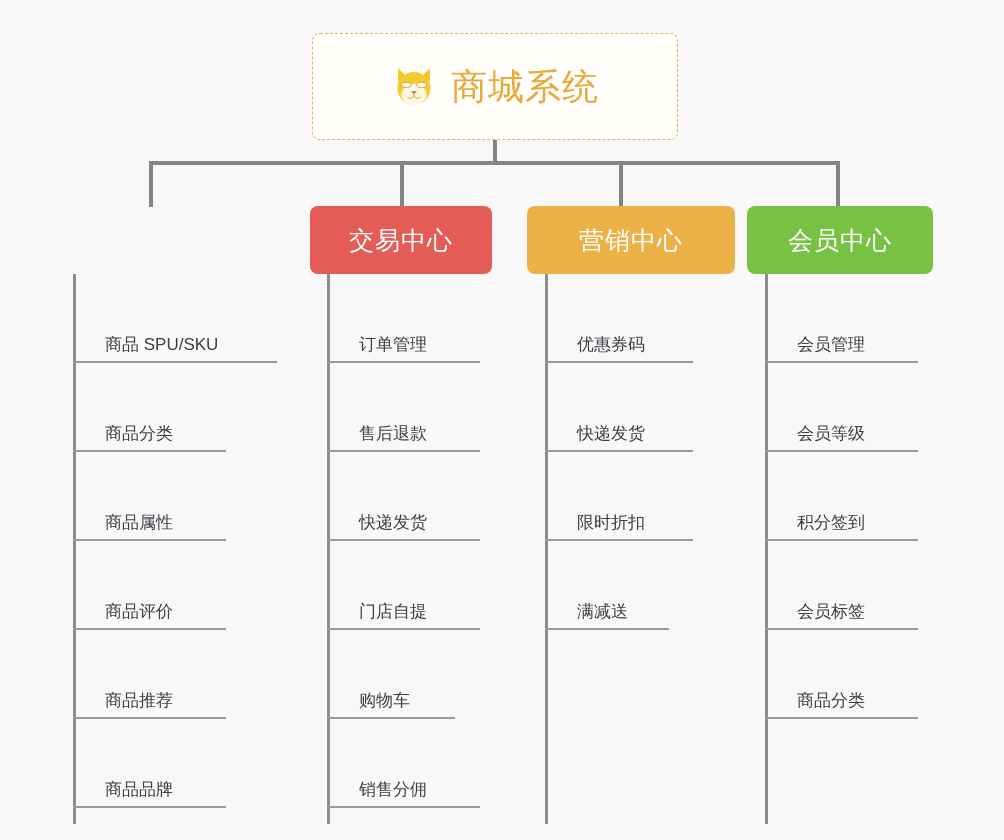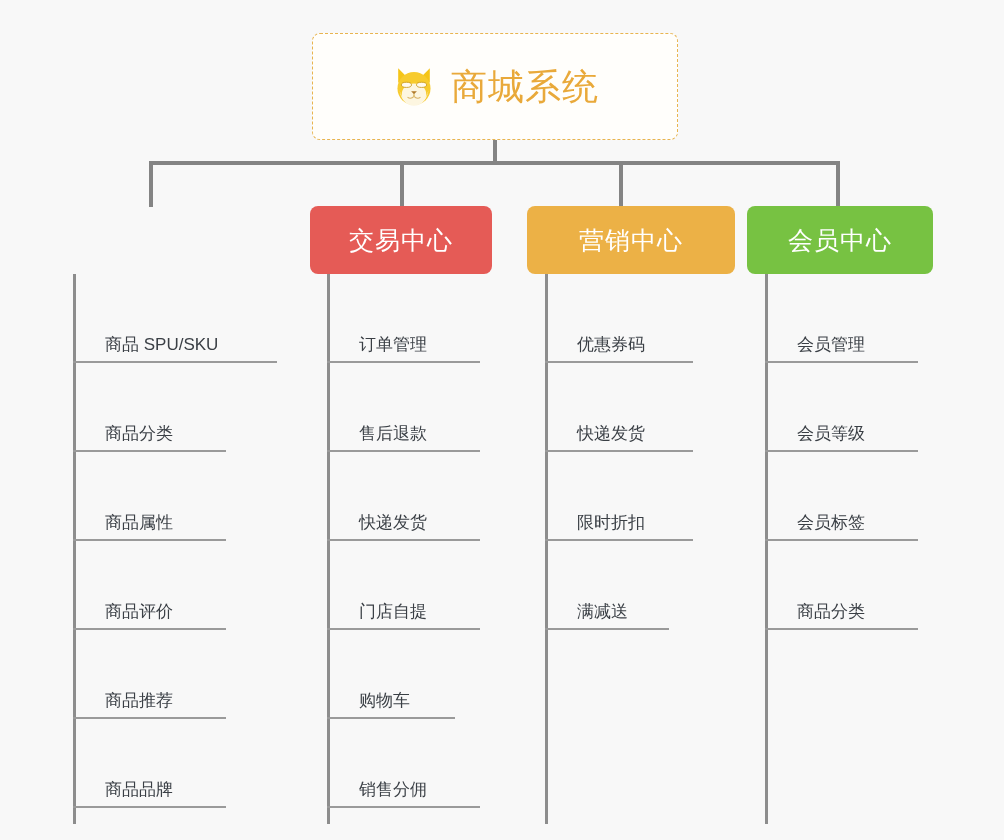"积分签到" div.leaf { html: none -> <div> <span></span> <span>积分签到</span> </div> }
